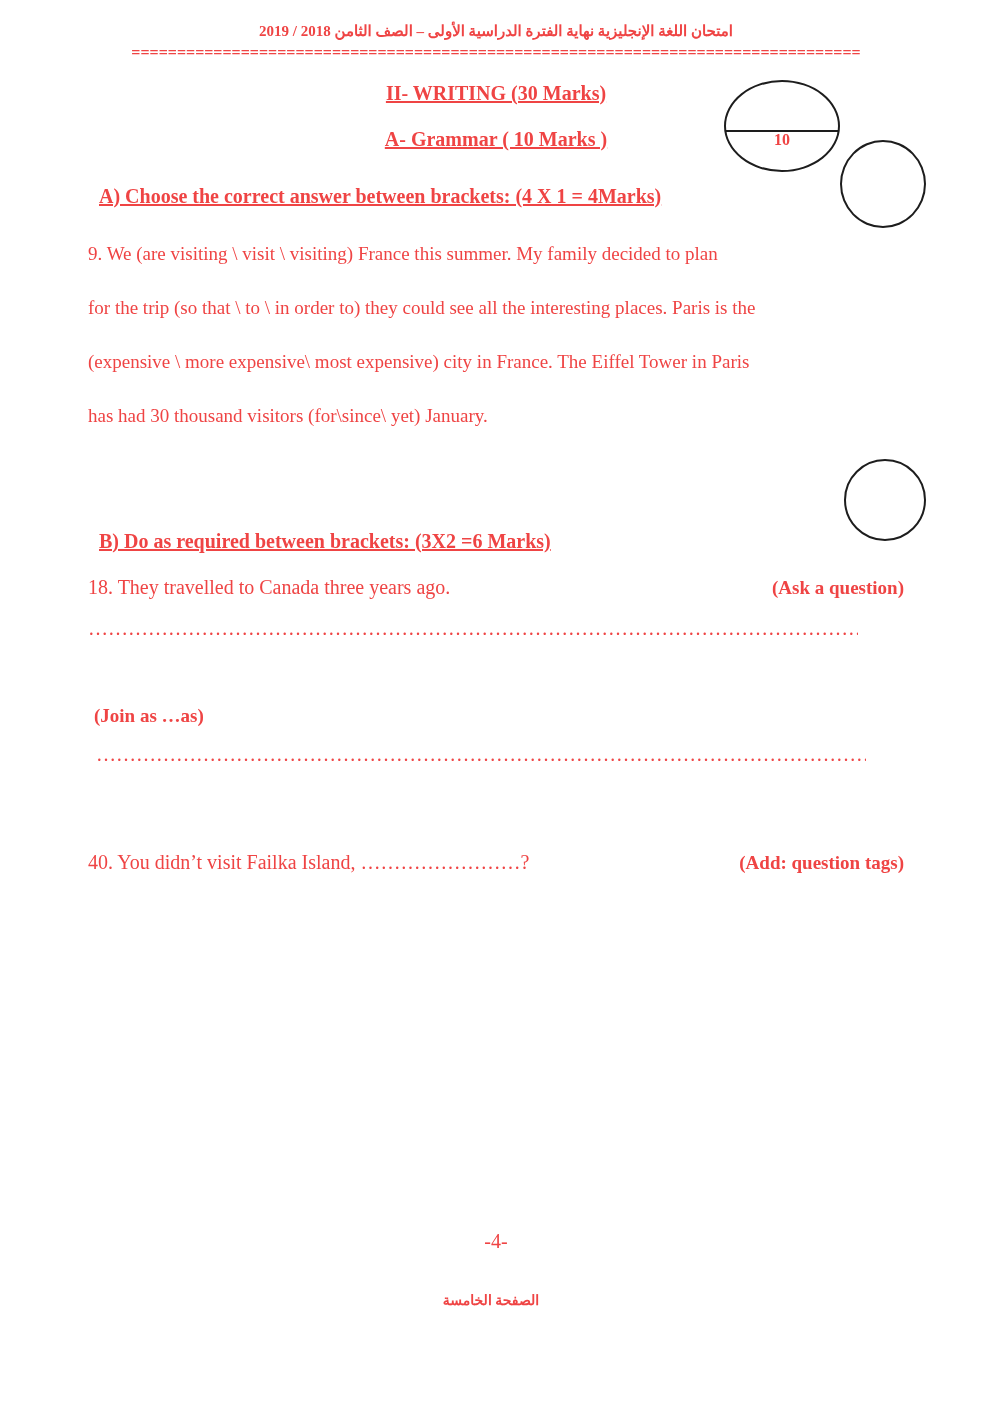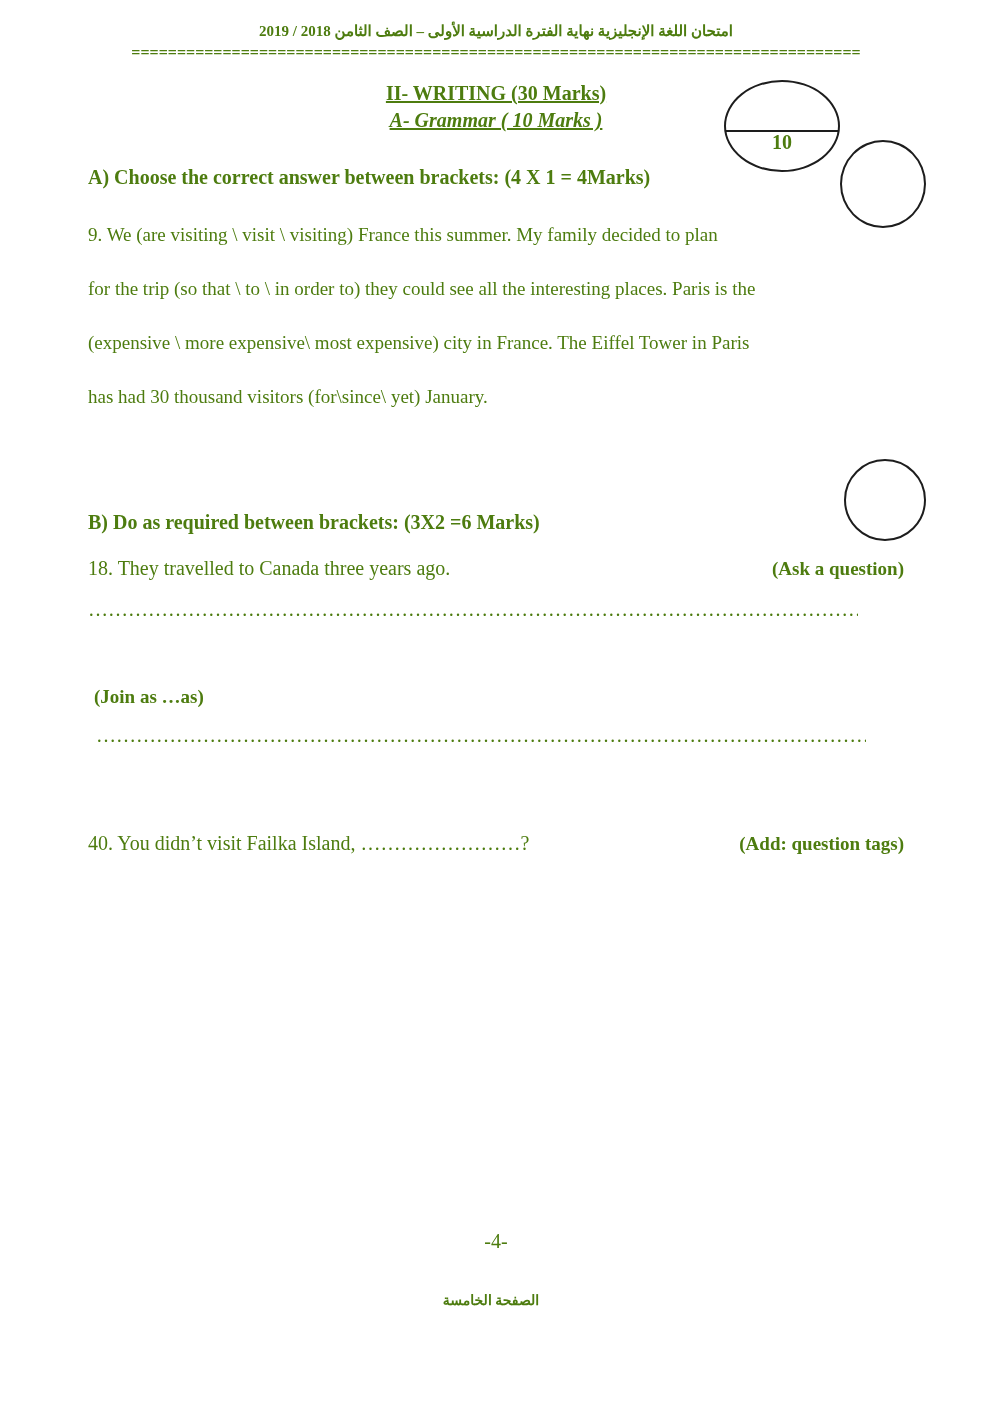"امتحان اللغة الإنجليزية نهاية الفترة" .page { color: #4d7c0f -> #ef4444 }
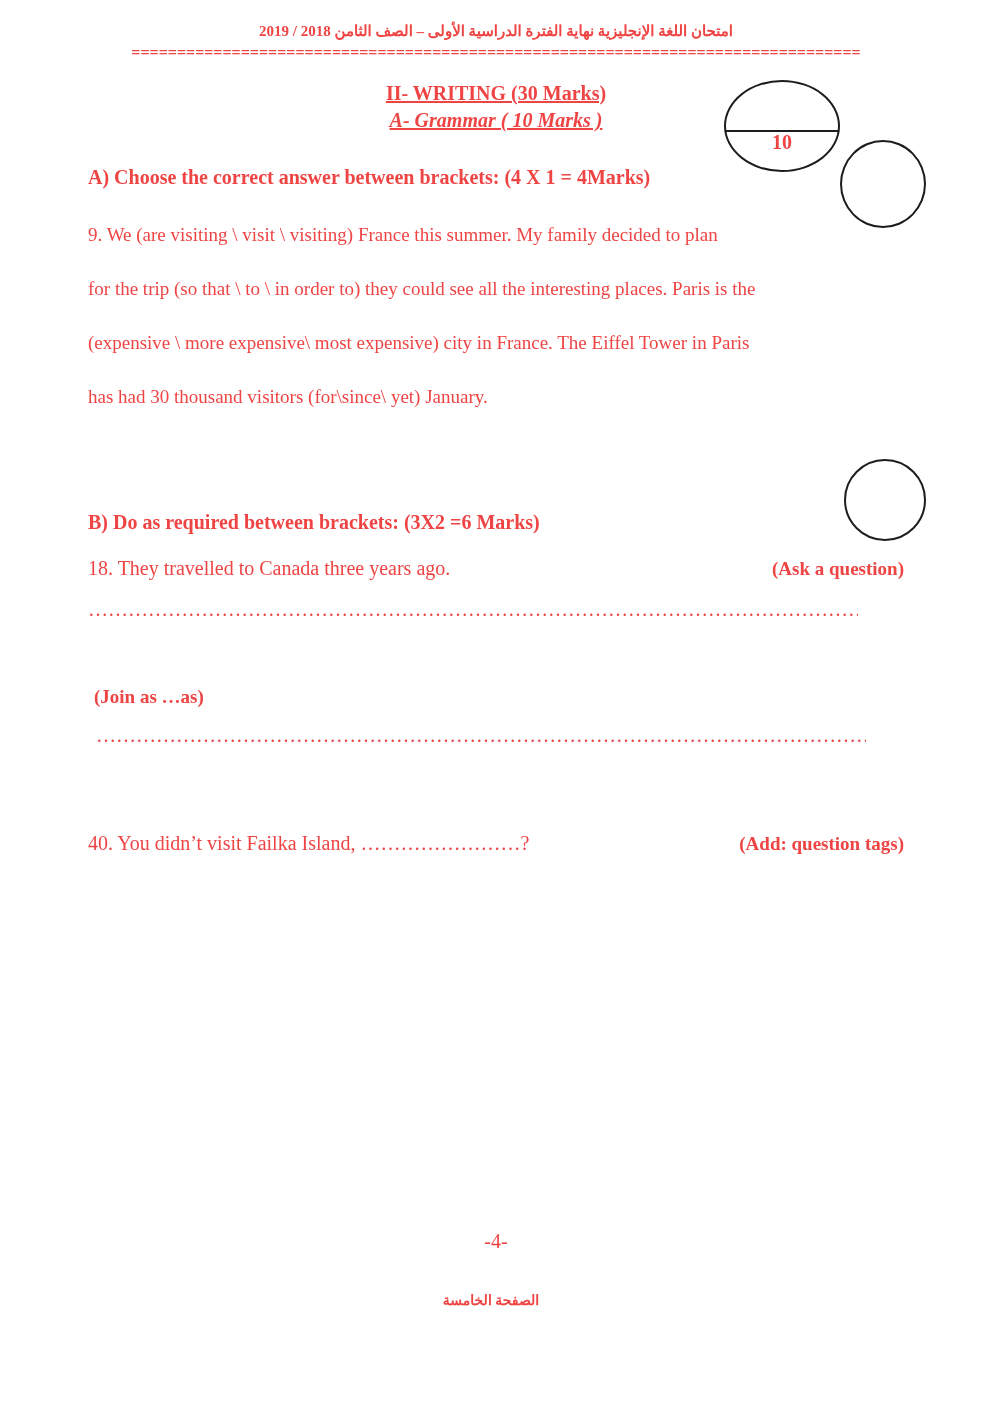"A- Grammar ( 10 Marks" .subtitle { font-style: italic -> none; margin-top: 0 -> 19px }
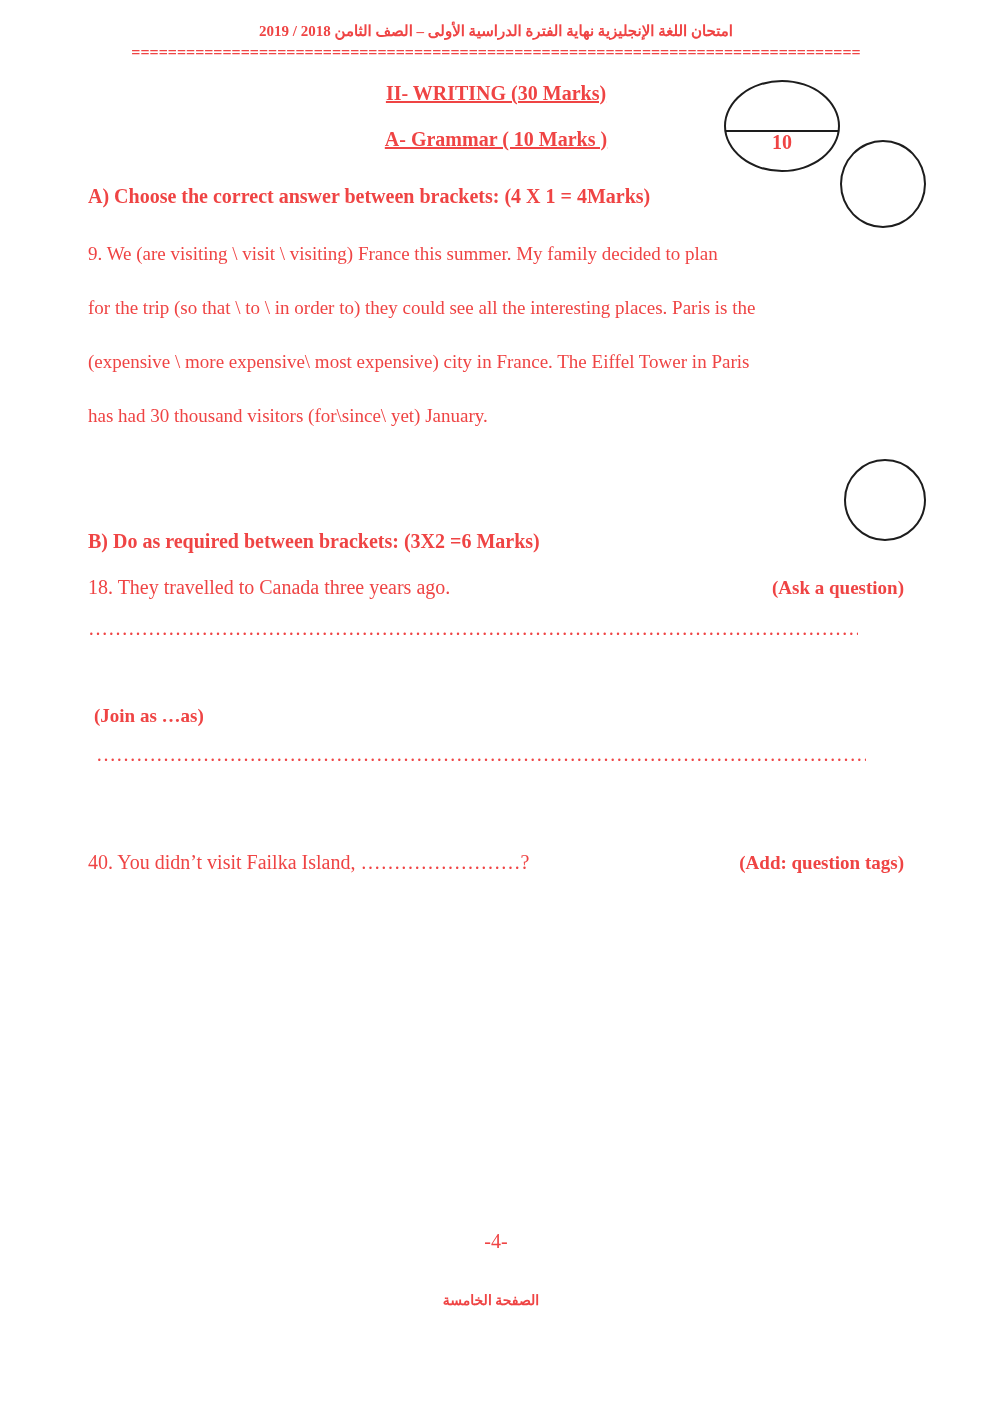"10" .marks-value { font-size: 20px -> 16px }
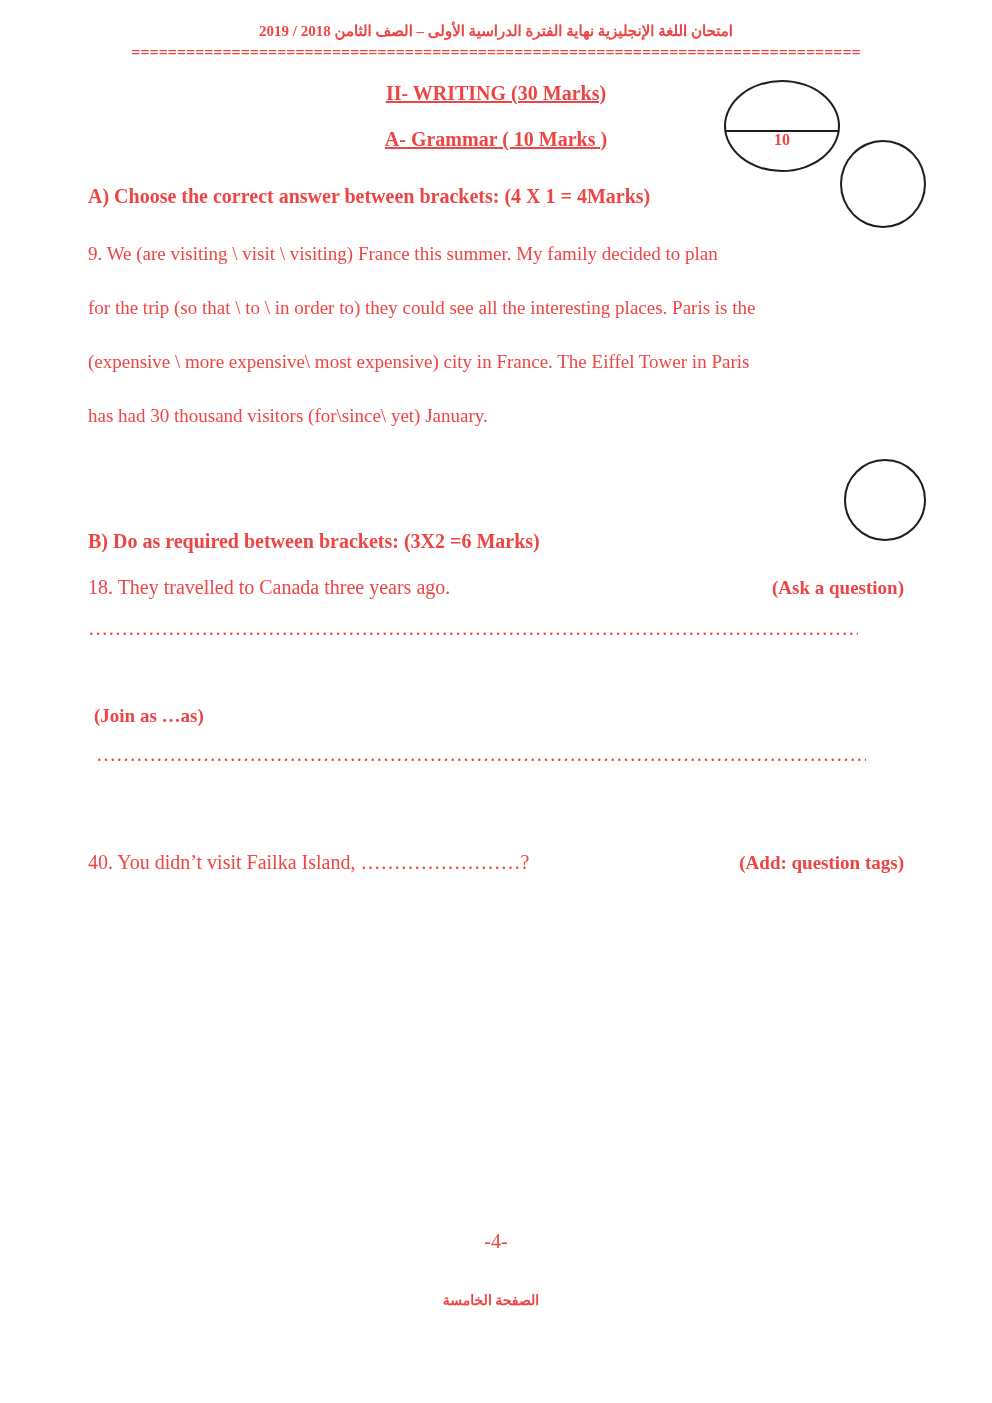"A) Choose the correct answer" .section-heading { margin-left: none -> 11px; text-decoration: none -> underline }
